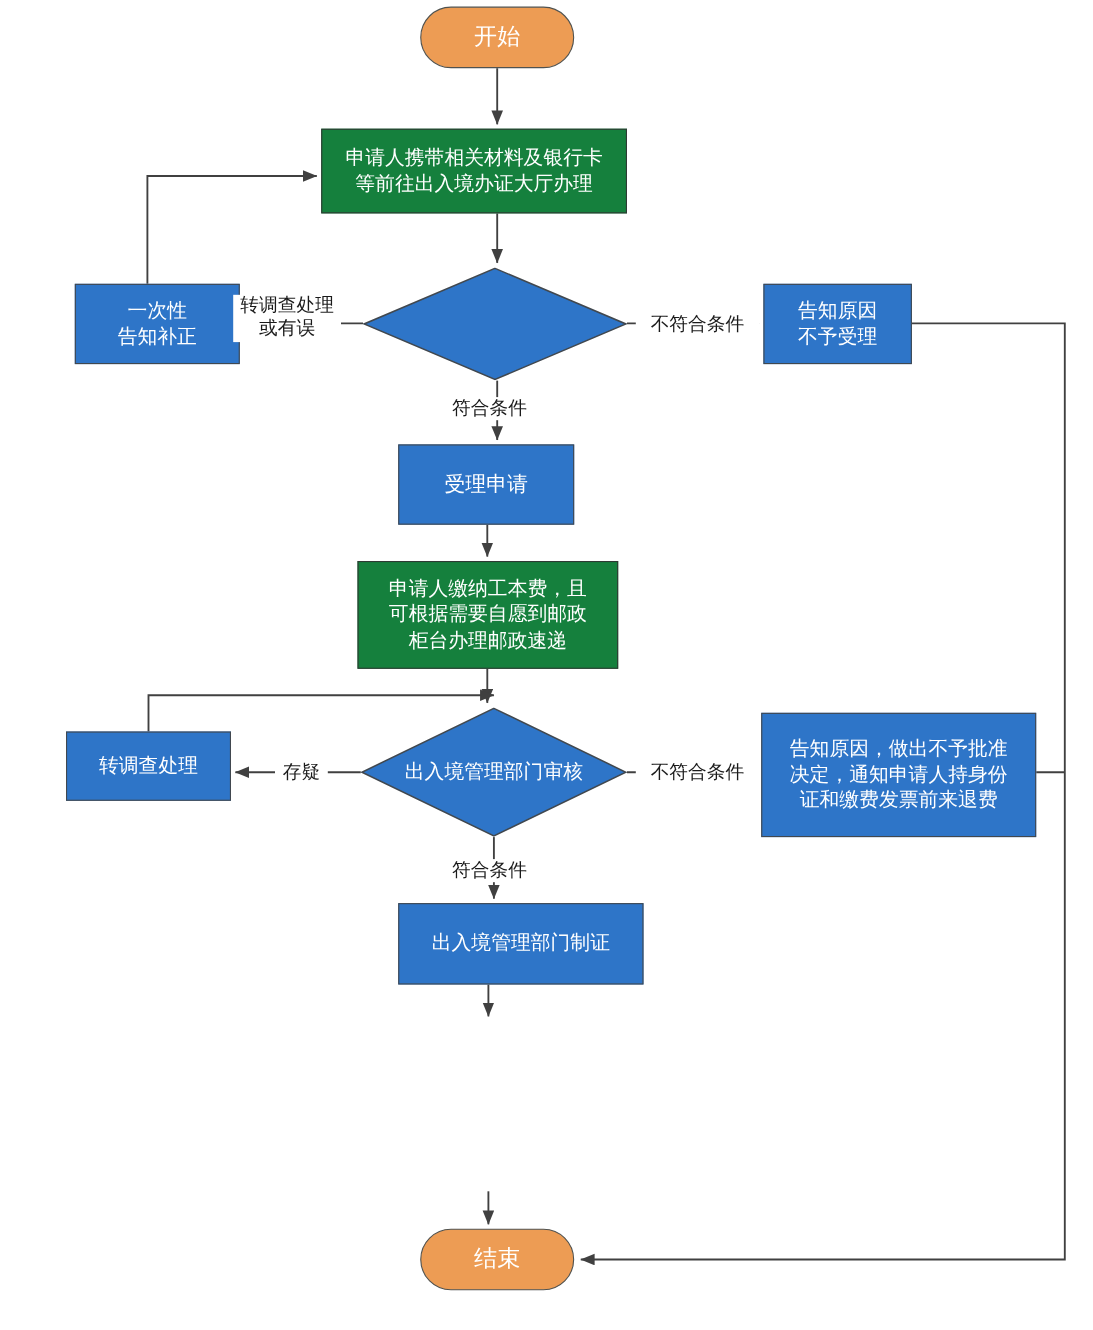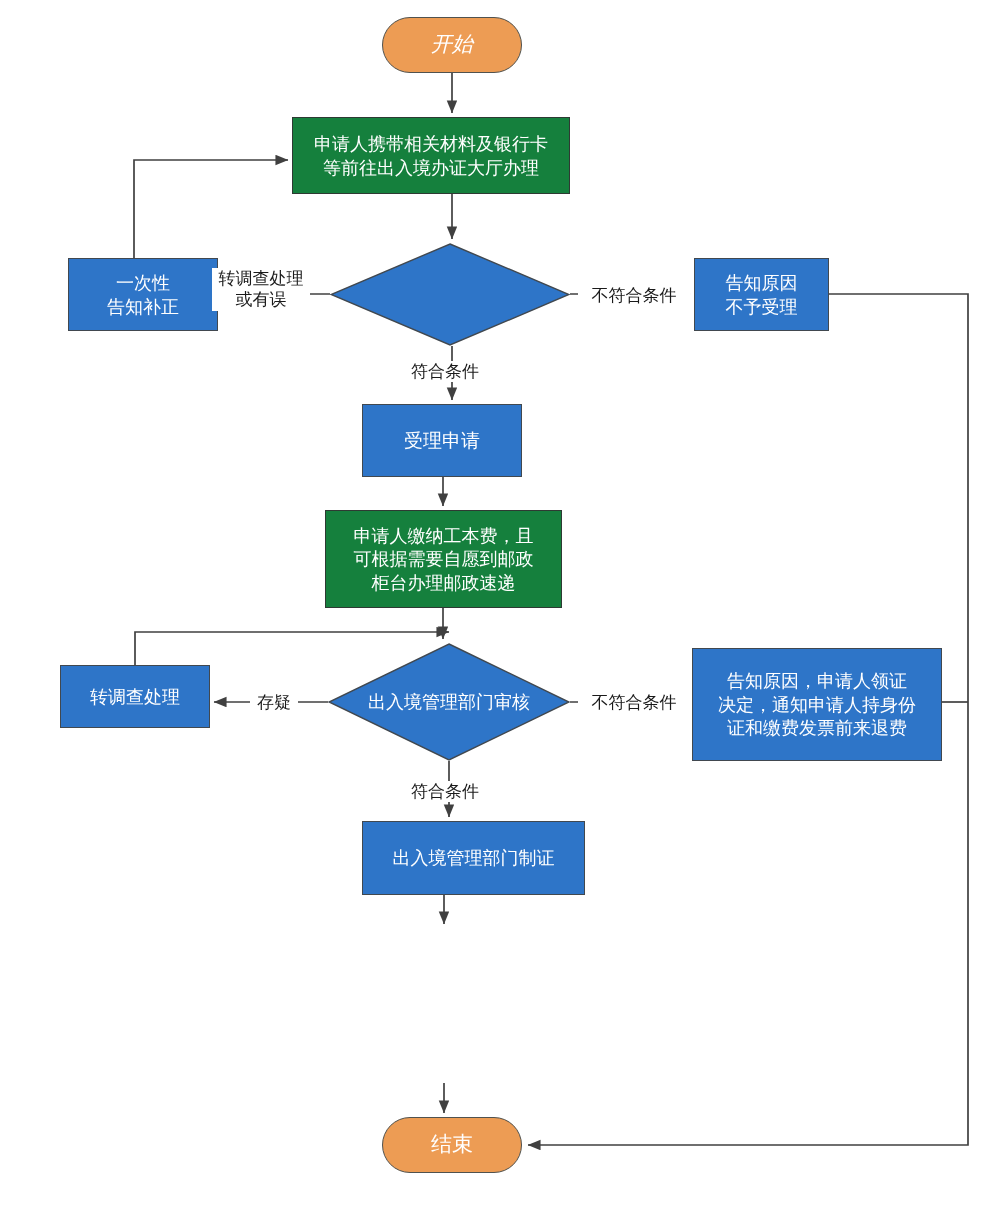"开始" div.node { font-style: italic -> none; top: 17px -> 6px }
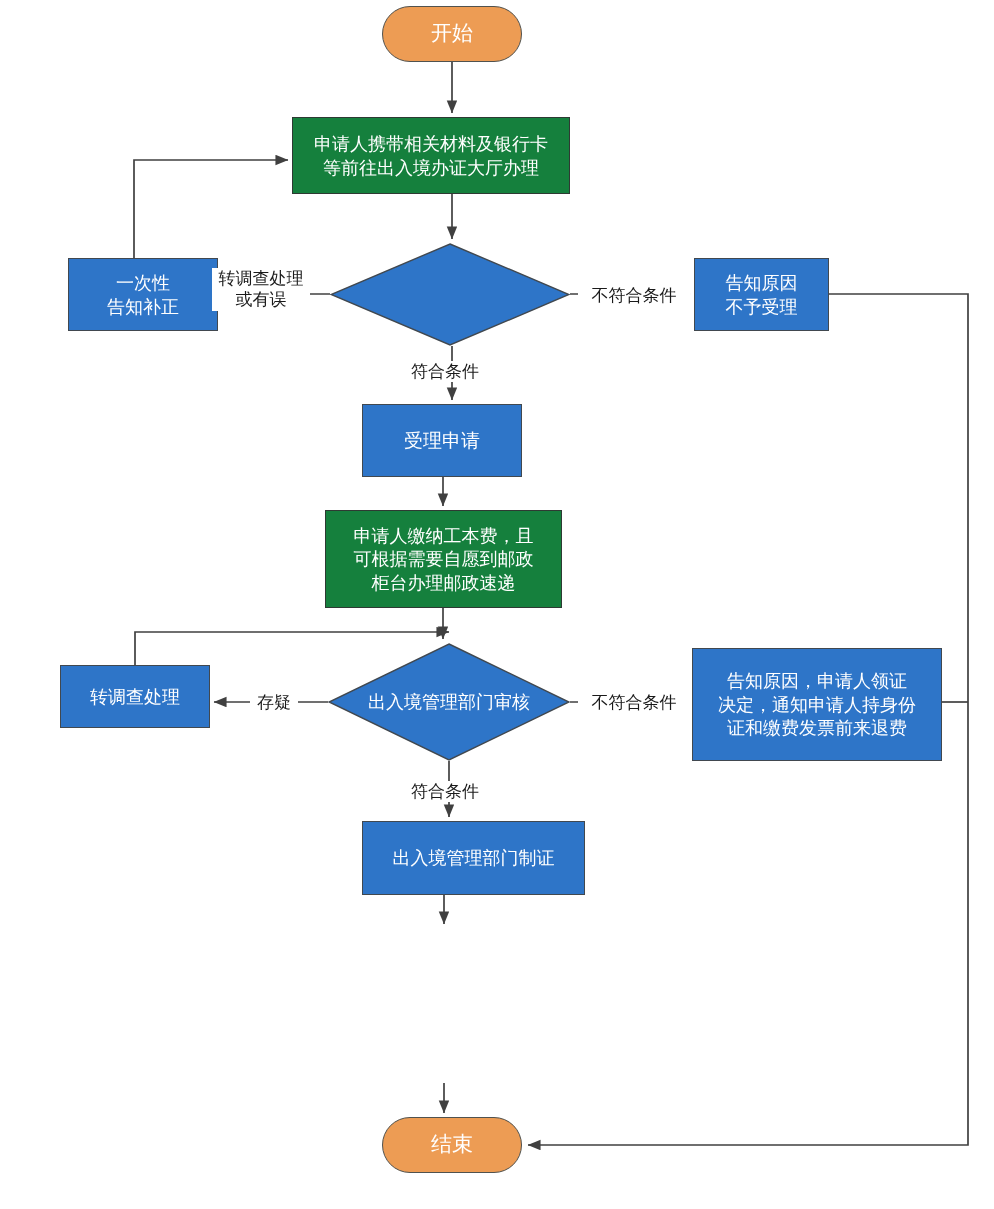"告知原因，申请人领证" div.node { text: 申请人领证 -> 做出不予批准 }
